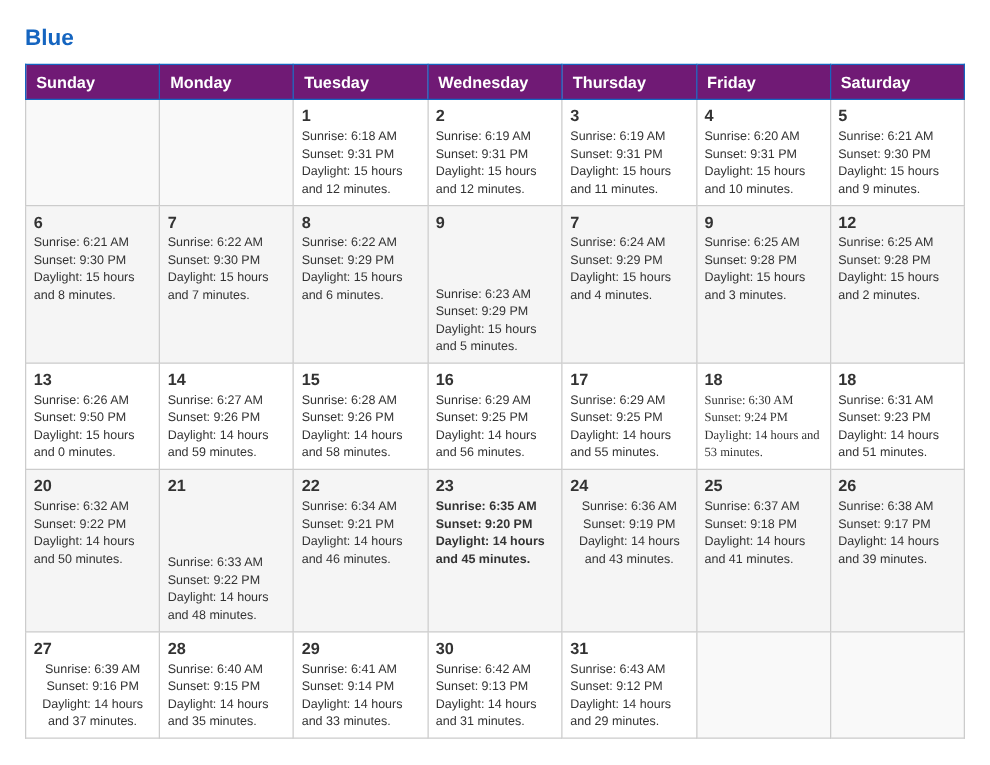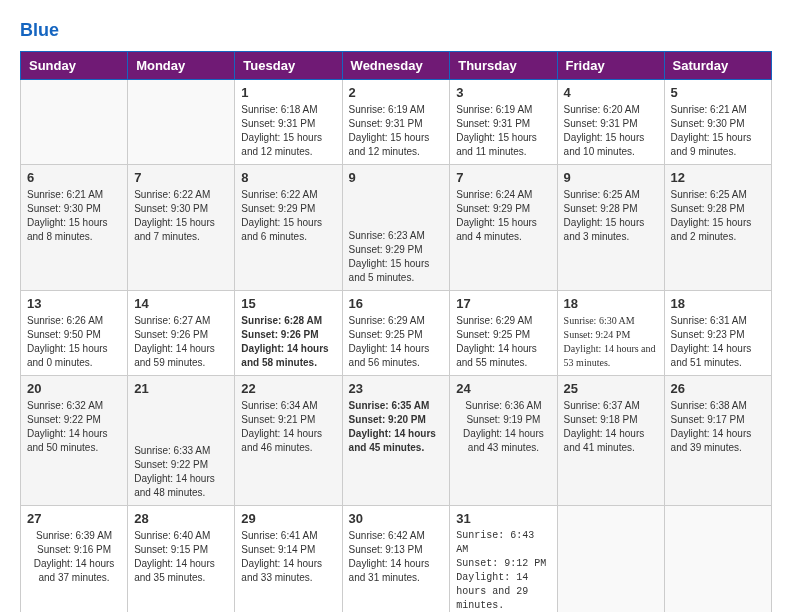"Sunrise: 6:28 AM" div.day-info { font-weight: bold -> none }
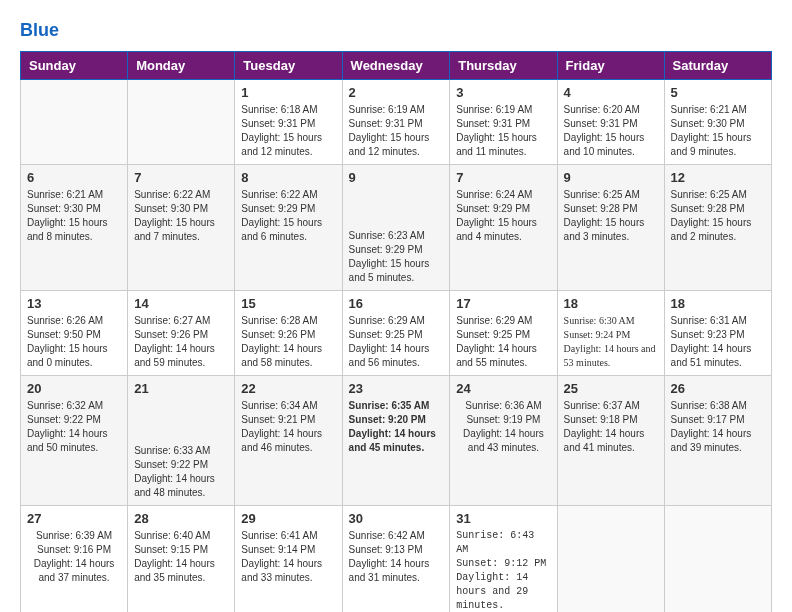"Sunrise: 6:43 AM" div.day-info { font-family: Liberation Mono, monospace -> none }
